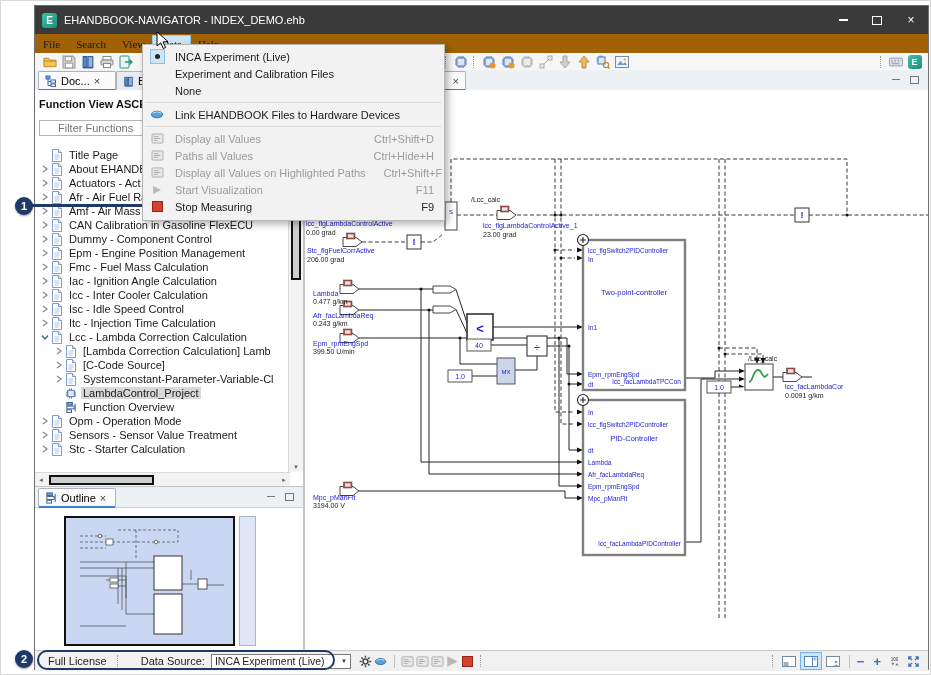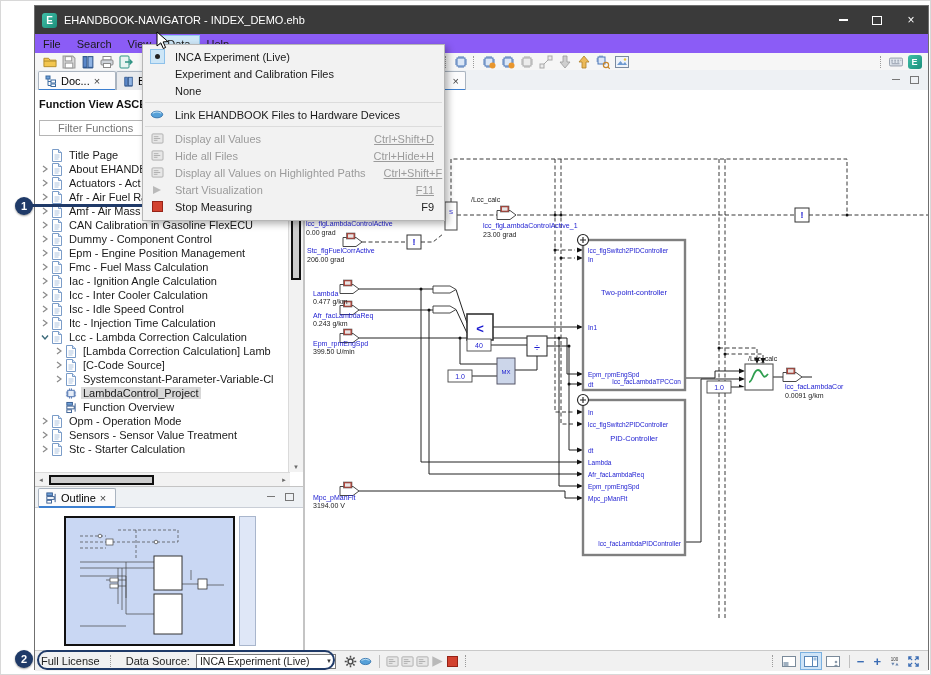"File" .menubar { background: #8b5cf6 -> #a16207; font-family: none -> Liberation Serif, serif }
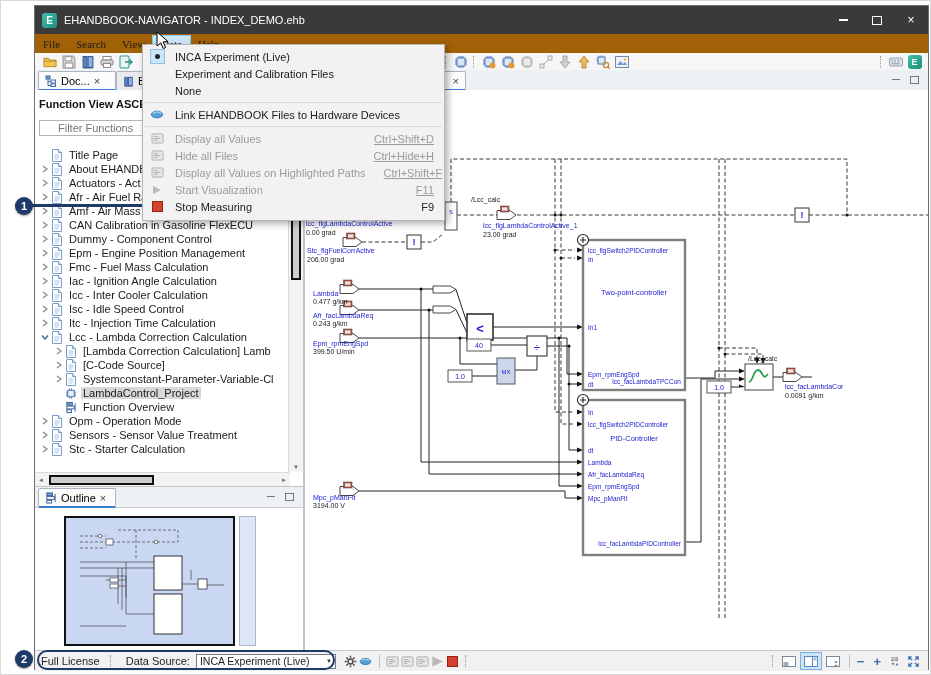"Ctrl+Shift+D" .dmi.dis .sc { text-decoration: underline -> none }
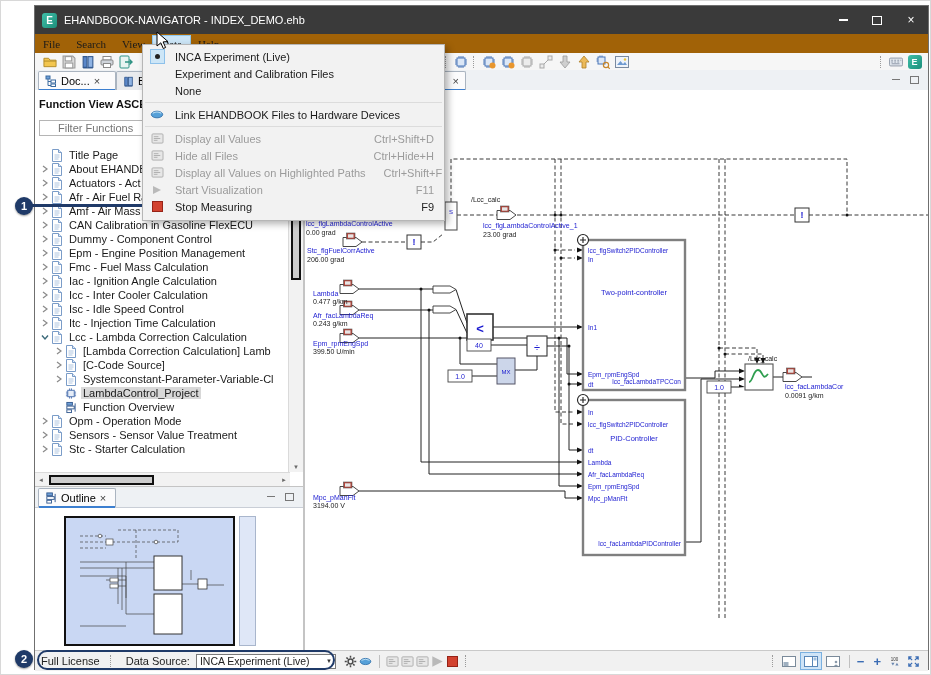"Hide all Files" span.lbl { text: Hide all Files -> Paths all Values }
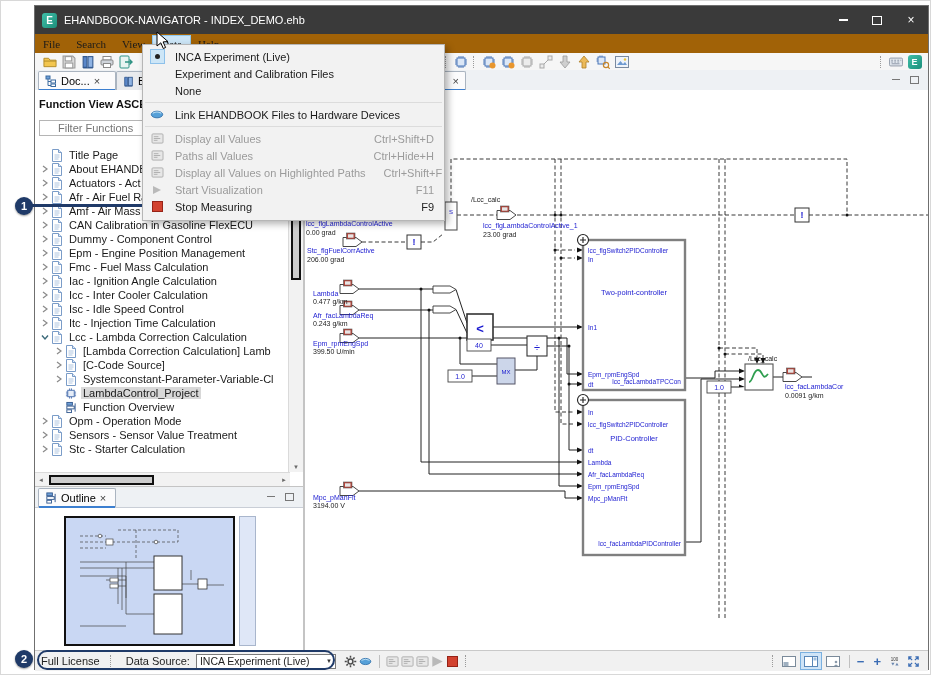"Full License" span { margin-left: 6px -> 13px }
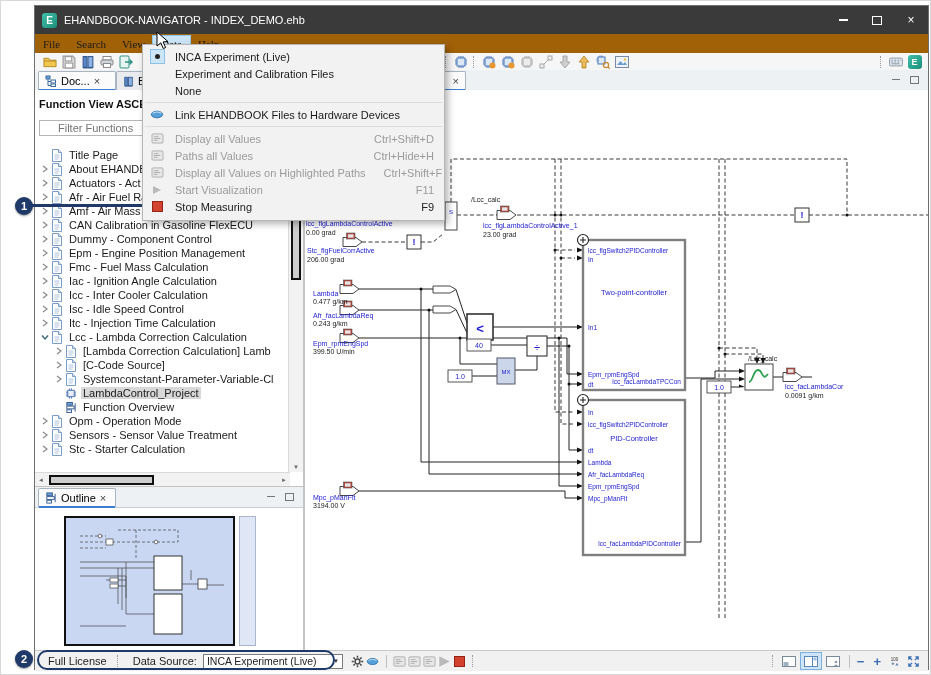"Data Source:" span { margin-left: 10px -> 18px }
